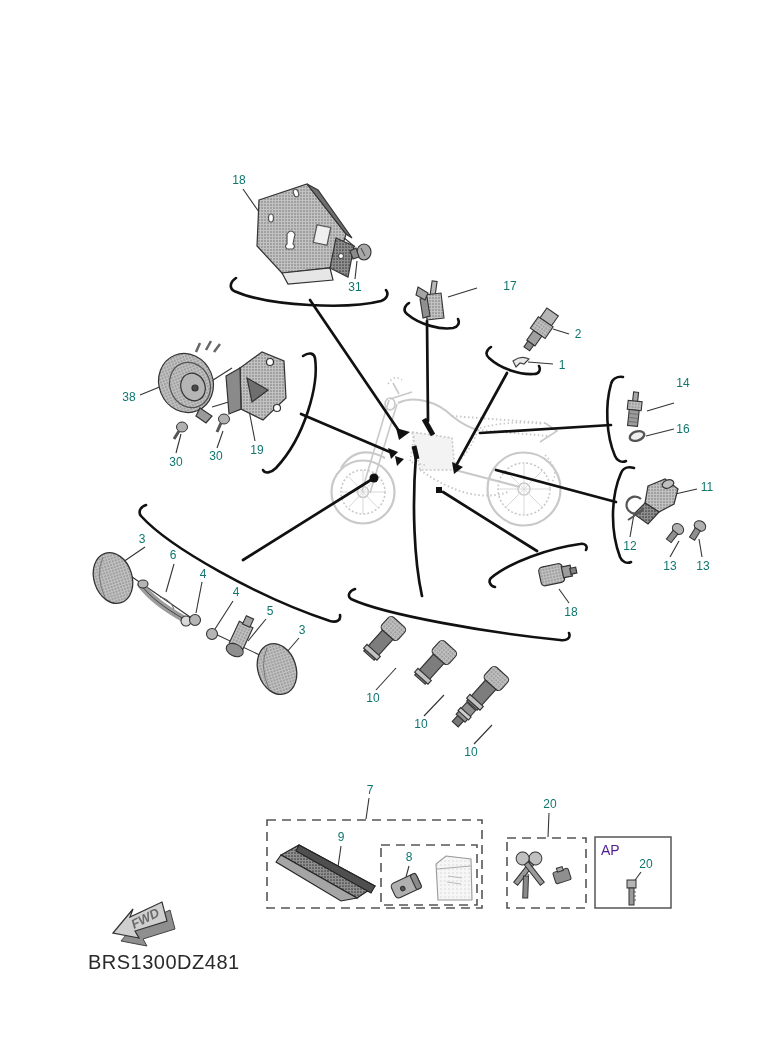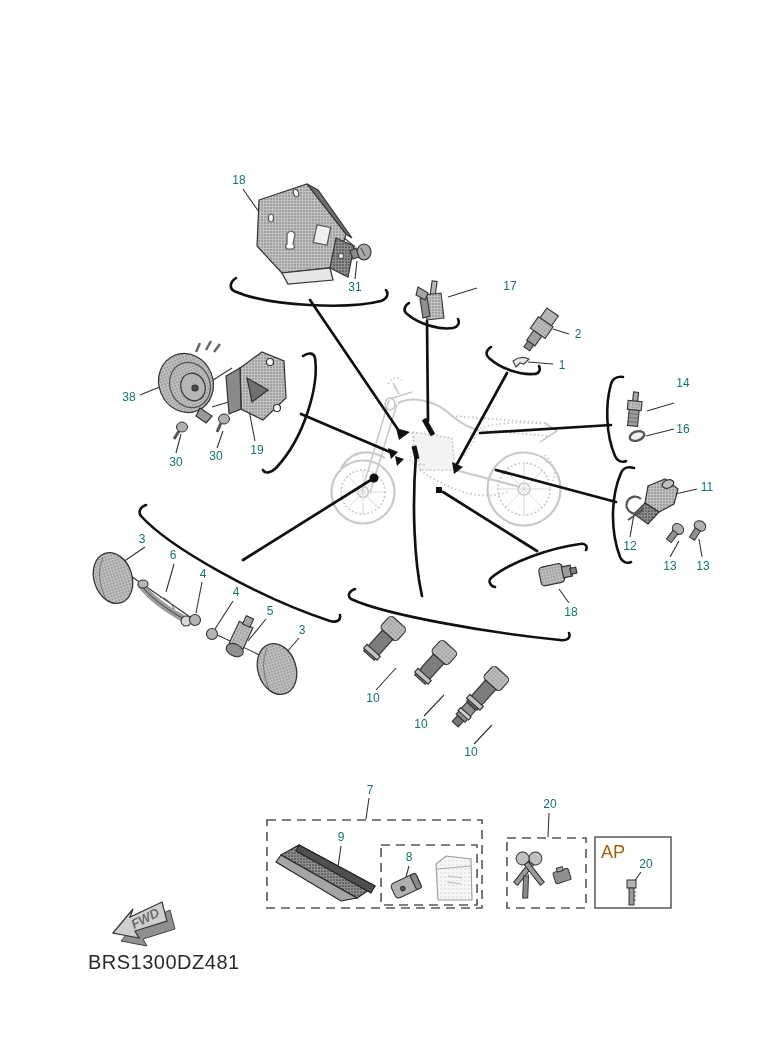"AP" .ap-label { color: #a16207 -> #4c1d95; font-size: 18px -> 14px }
